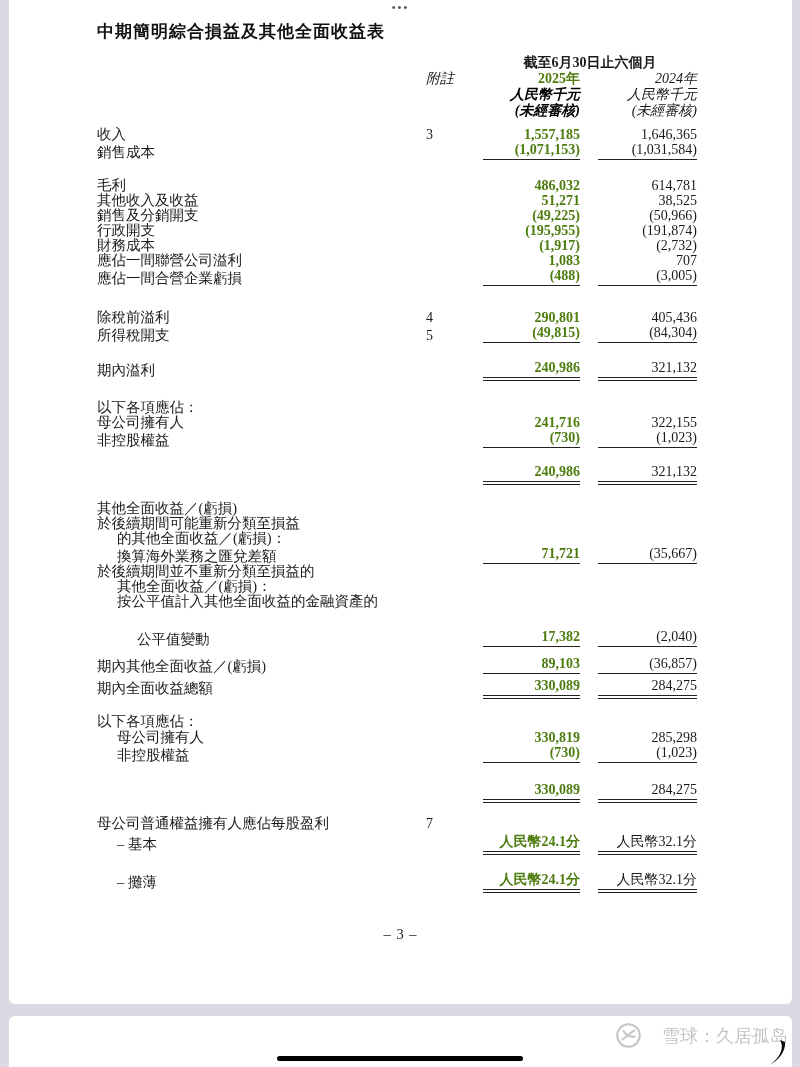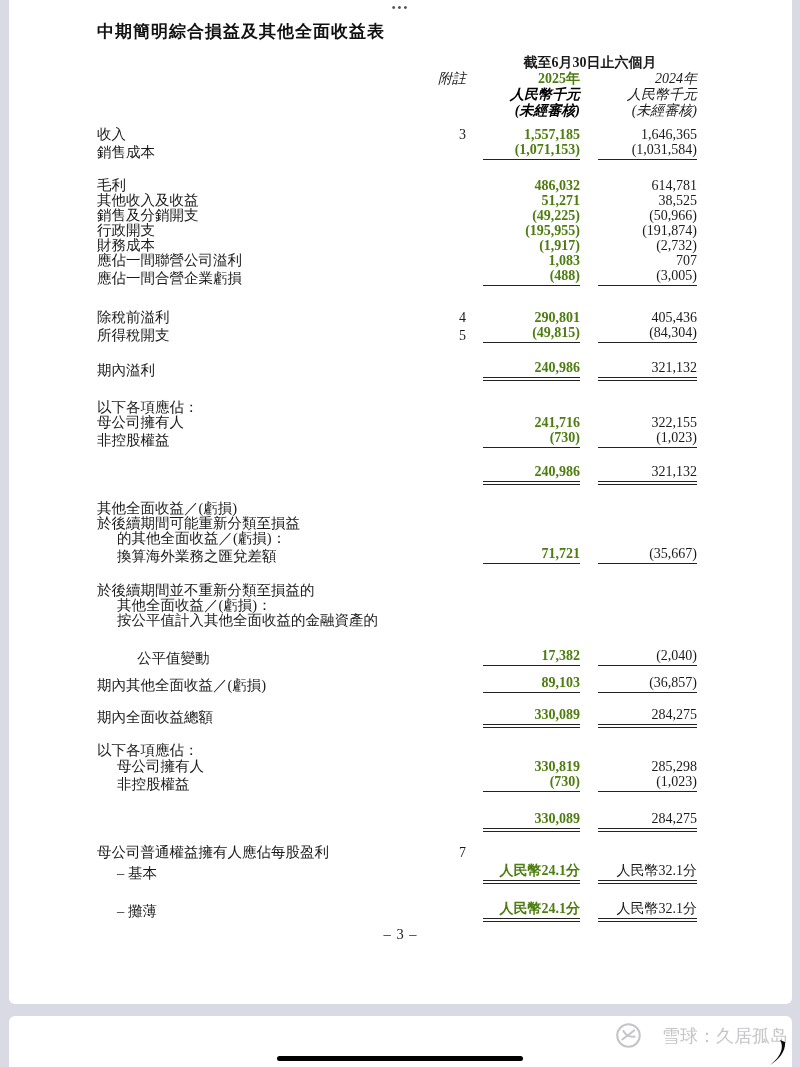"附註" .c-note { text-align: right -> left }
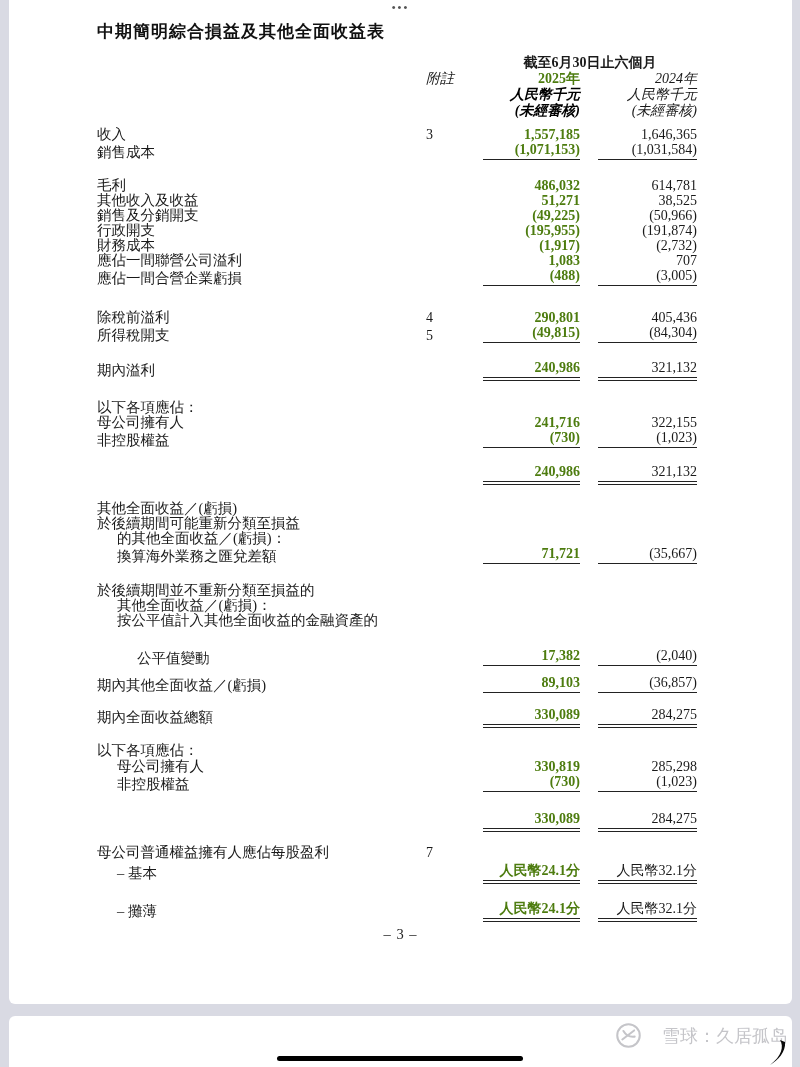"於後續期間並不重新分類至損益的" div.trow { margin-top: 19px -> none }
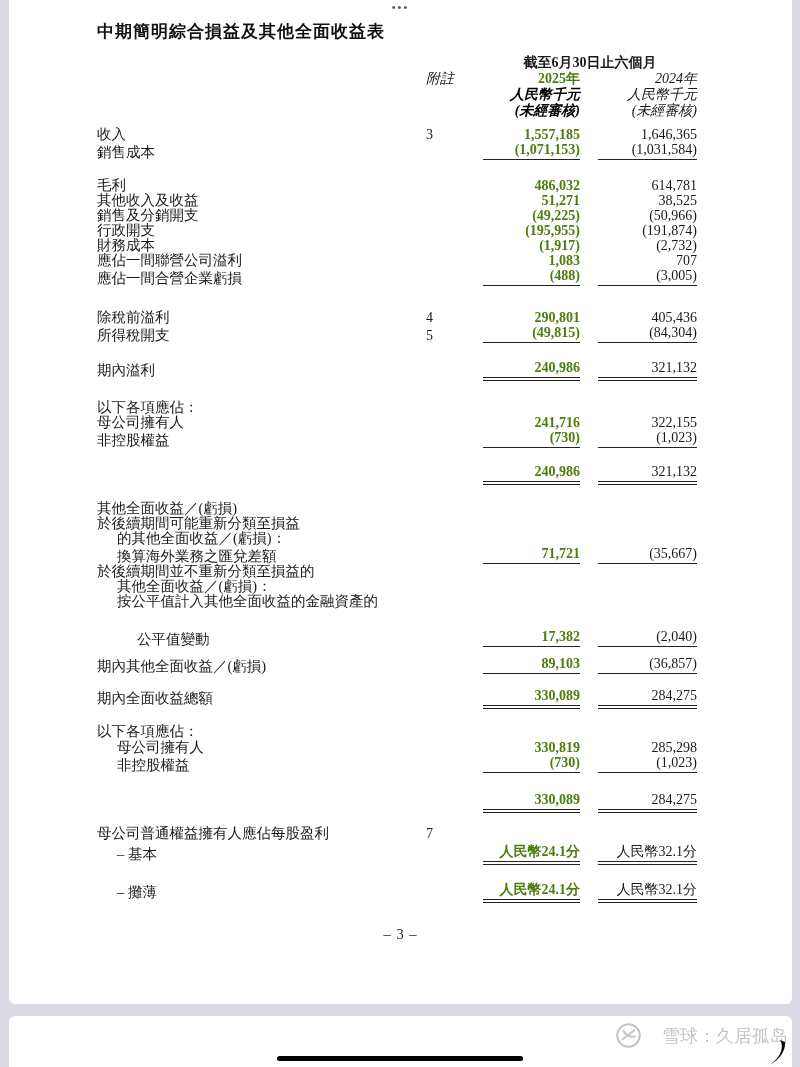"期內全面收益總額" div.trow { margin-top: 14px -> 4px }
